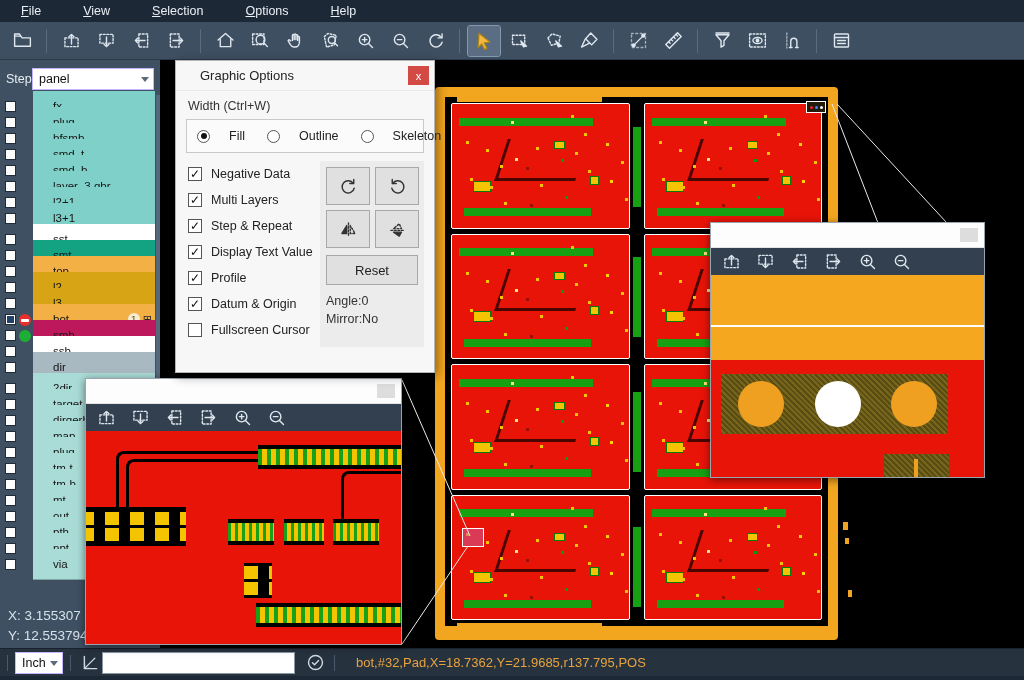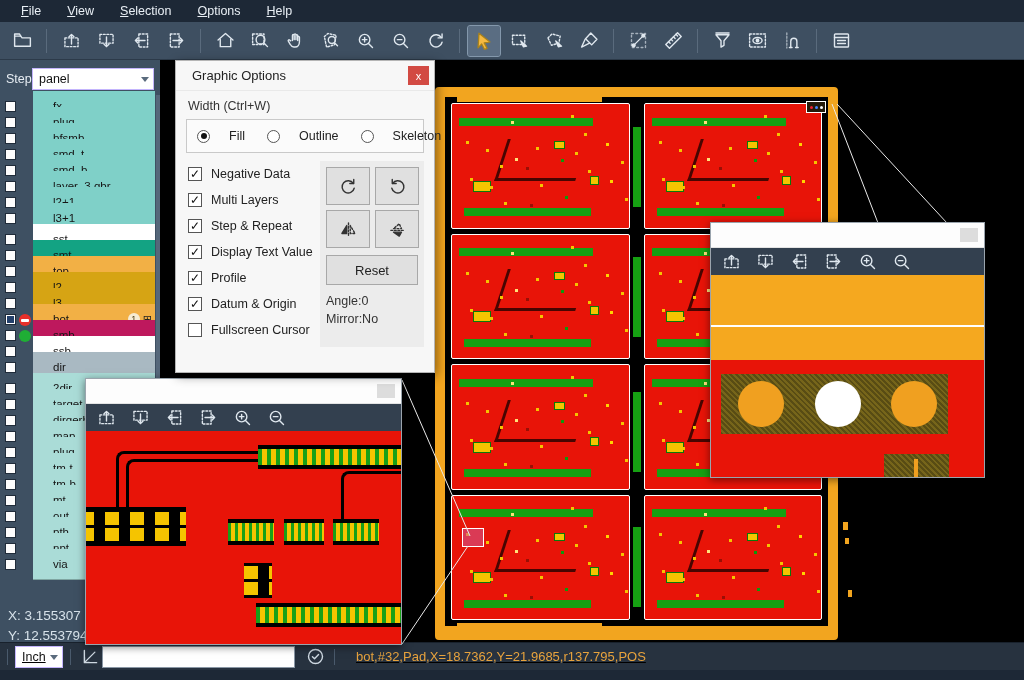"File" .menubar { gap: 4px -> 20px }
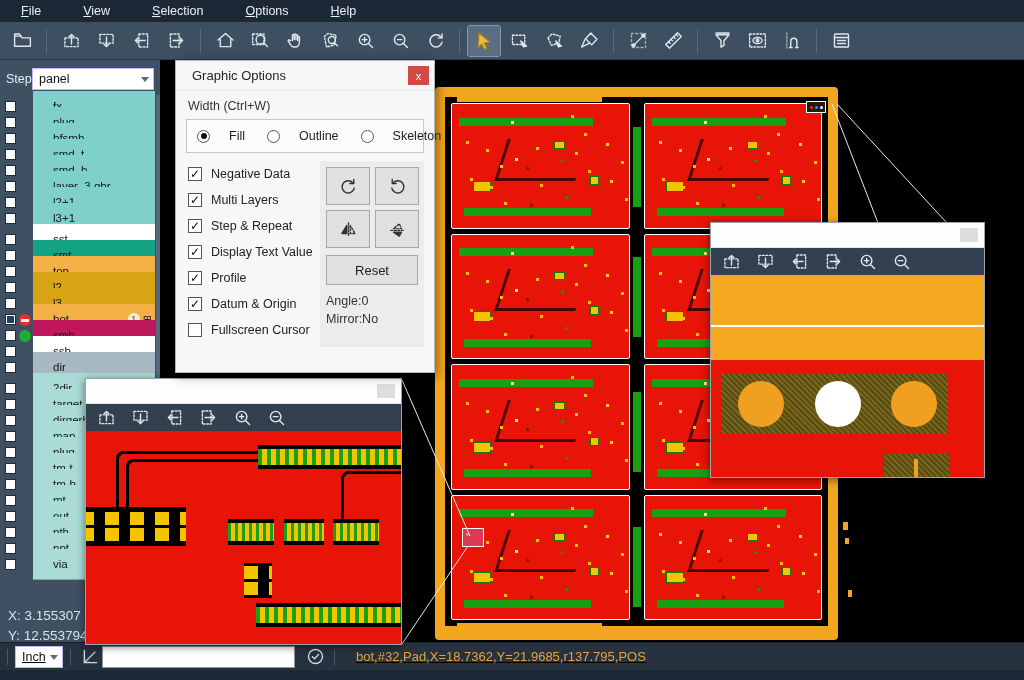"Graphic Options" .dlg-title { padding-left: 16px -> 24px }
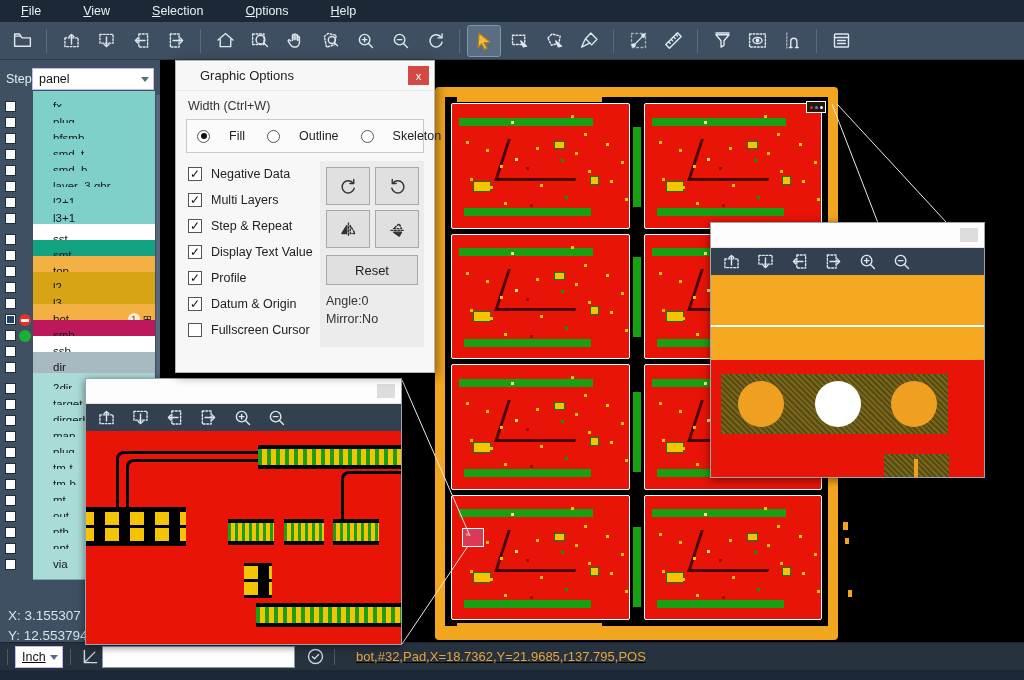"Inch" .statusbar { bottom: 10px -> 4px; text-decoration: underline -> none }
